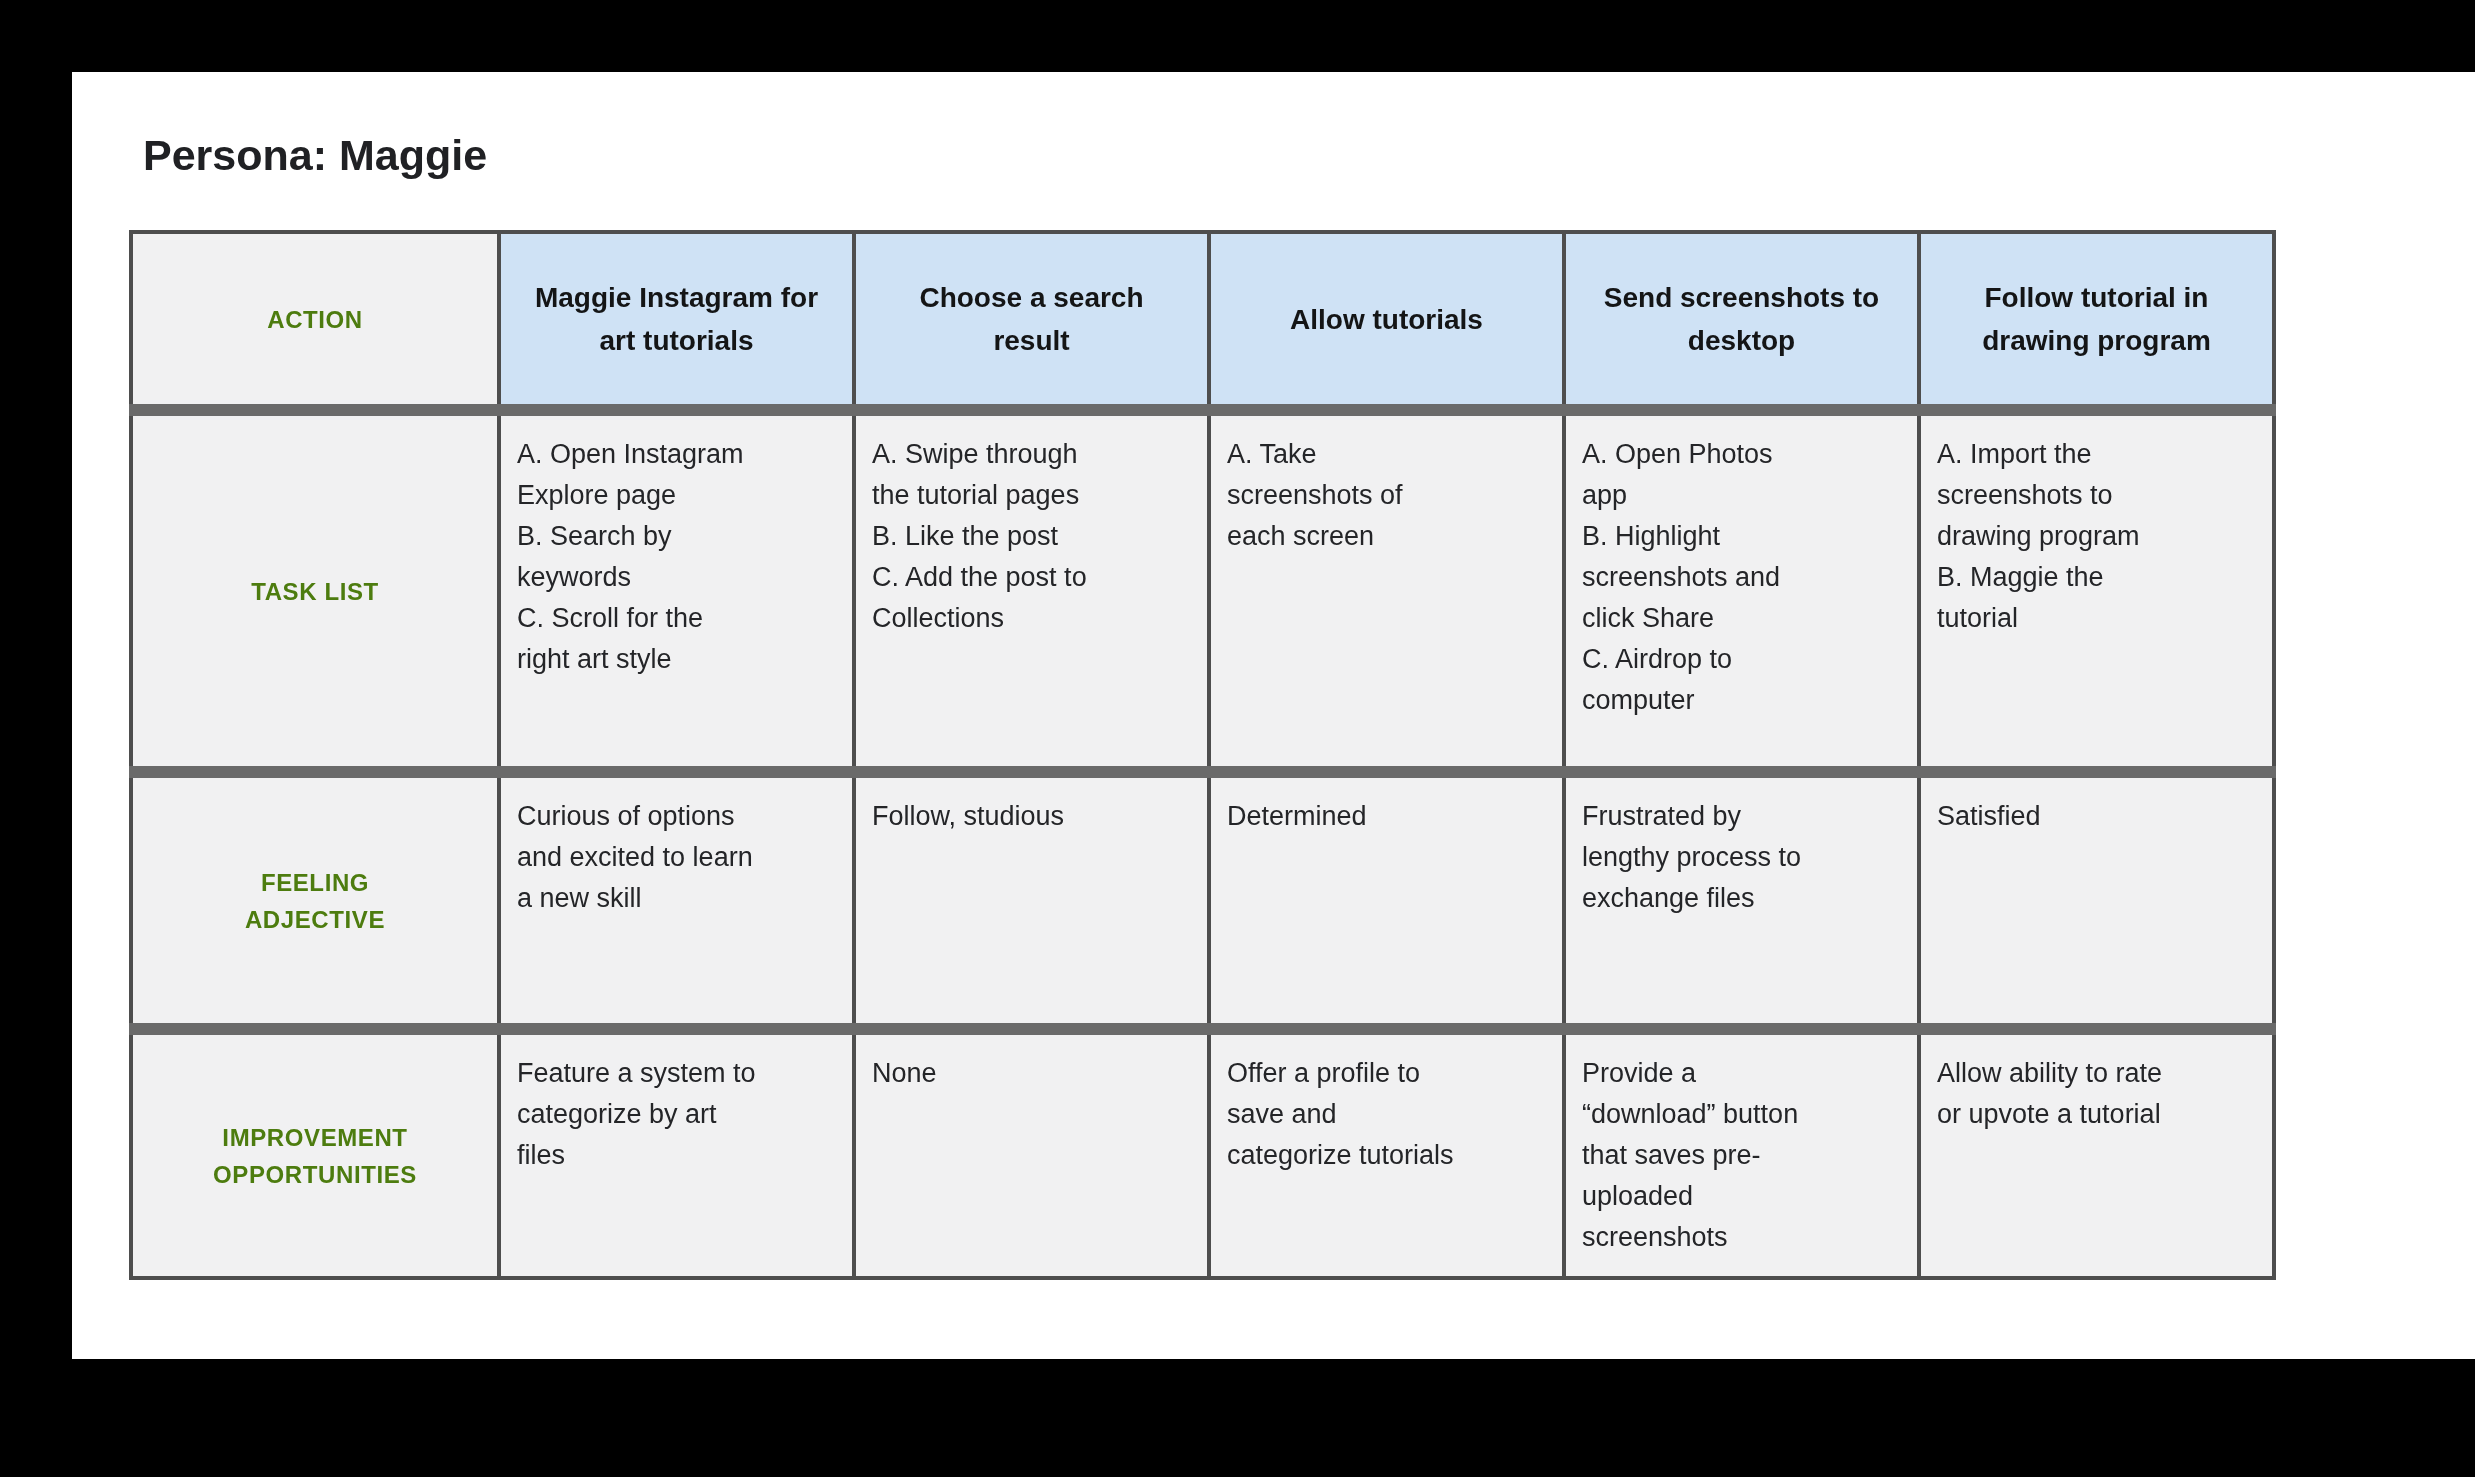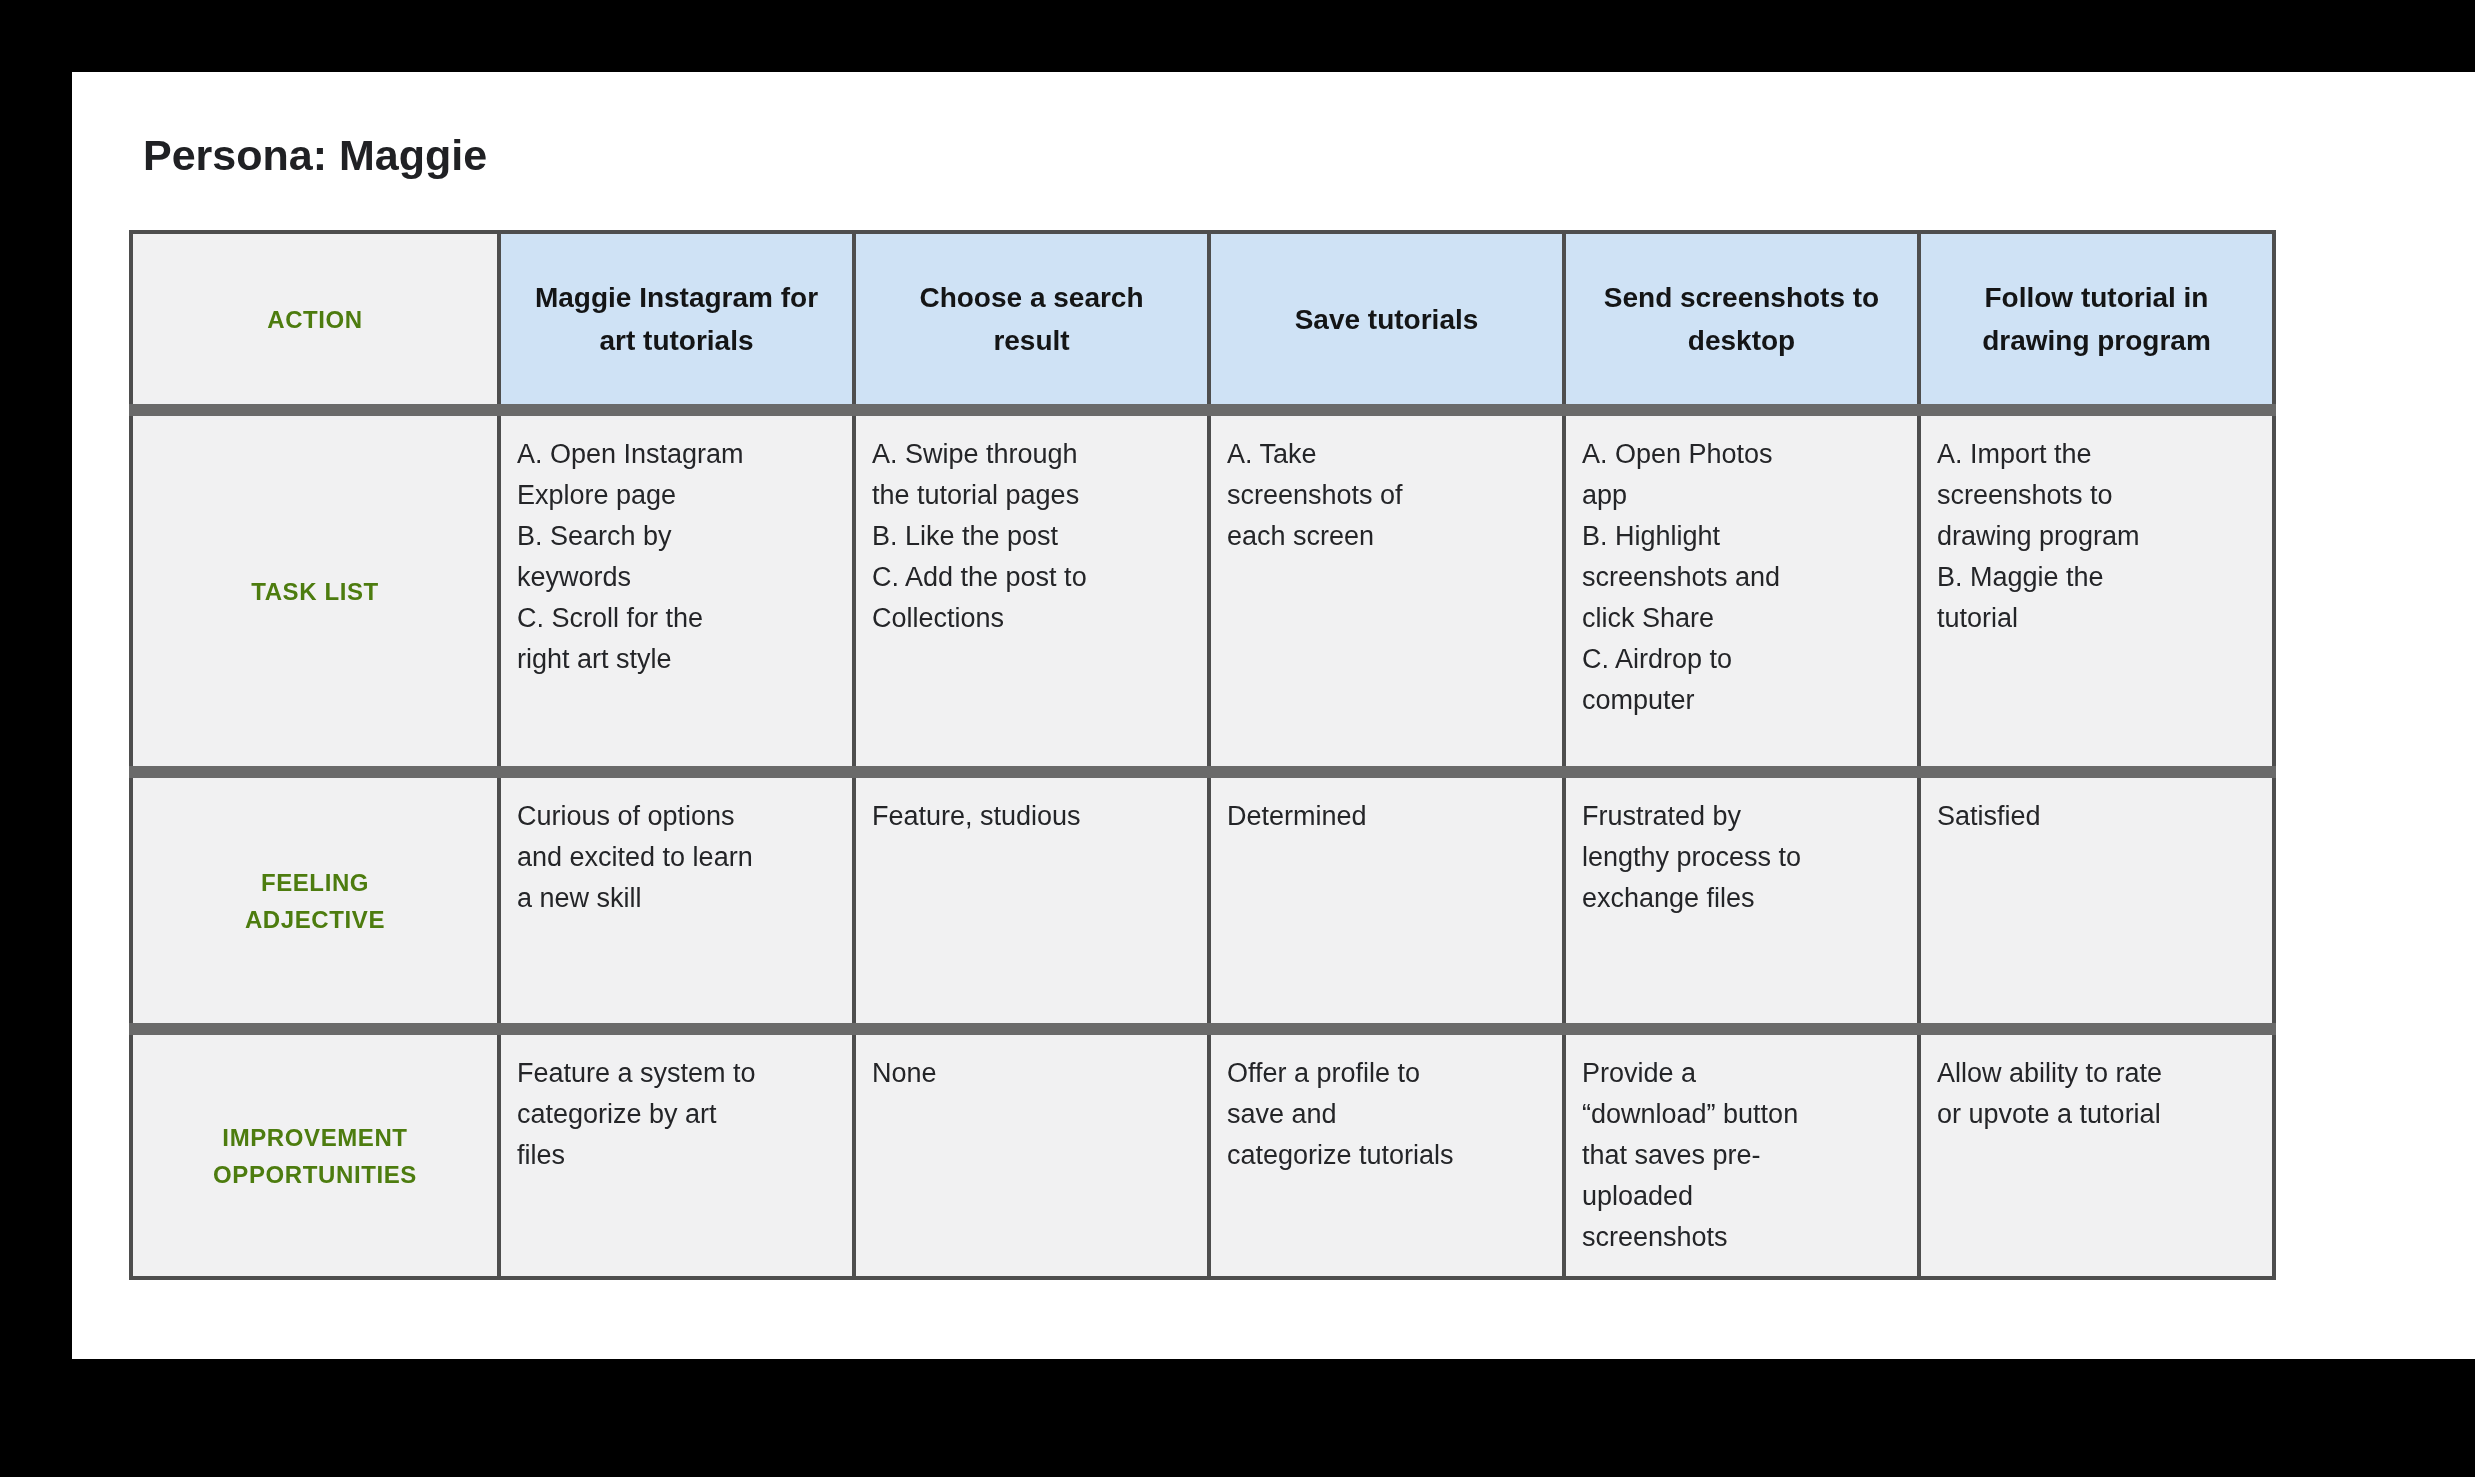"Save tutorials" td.h { text: Save -> Allow }
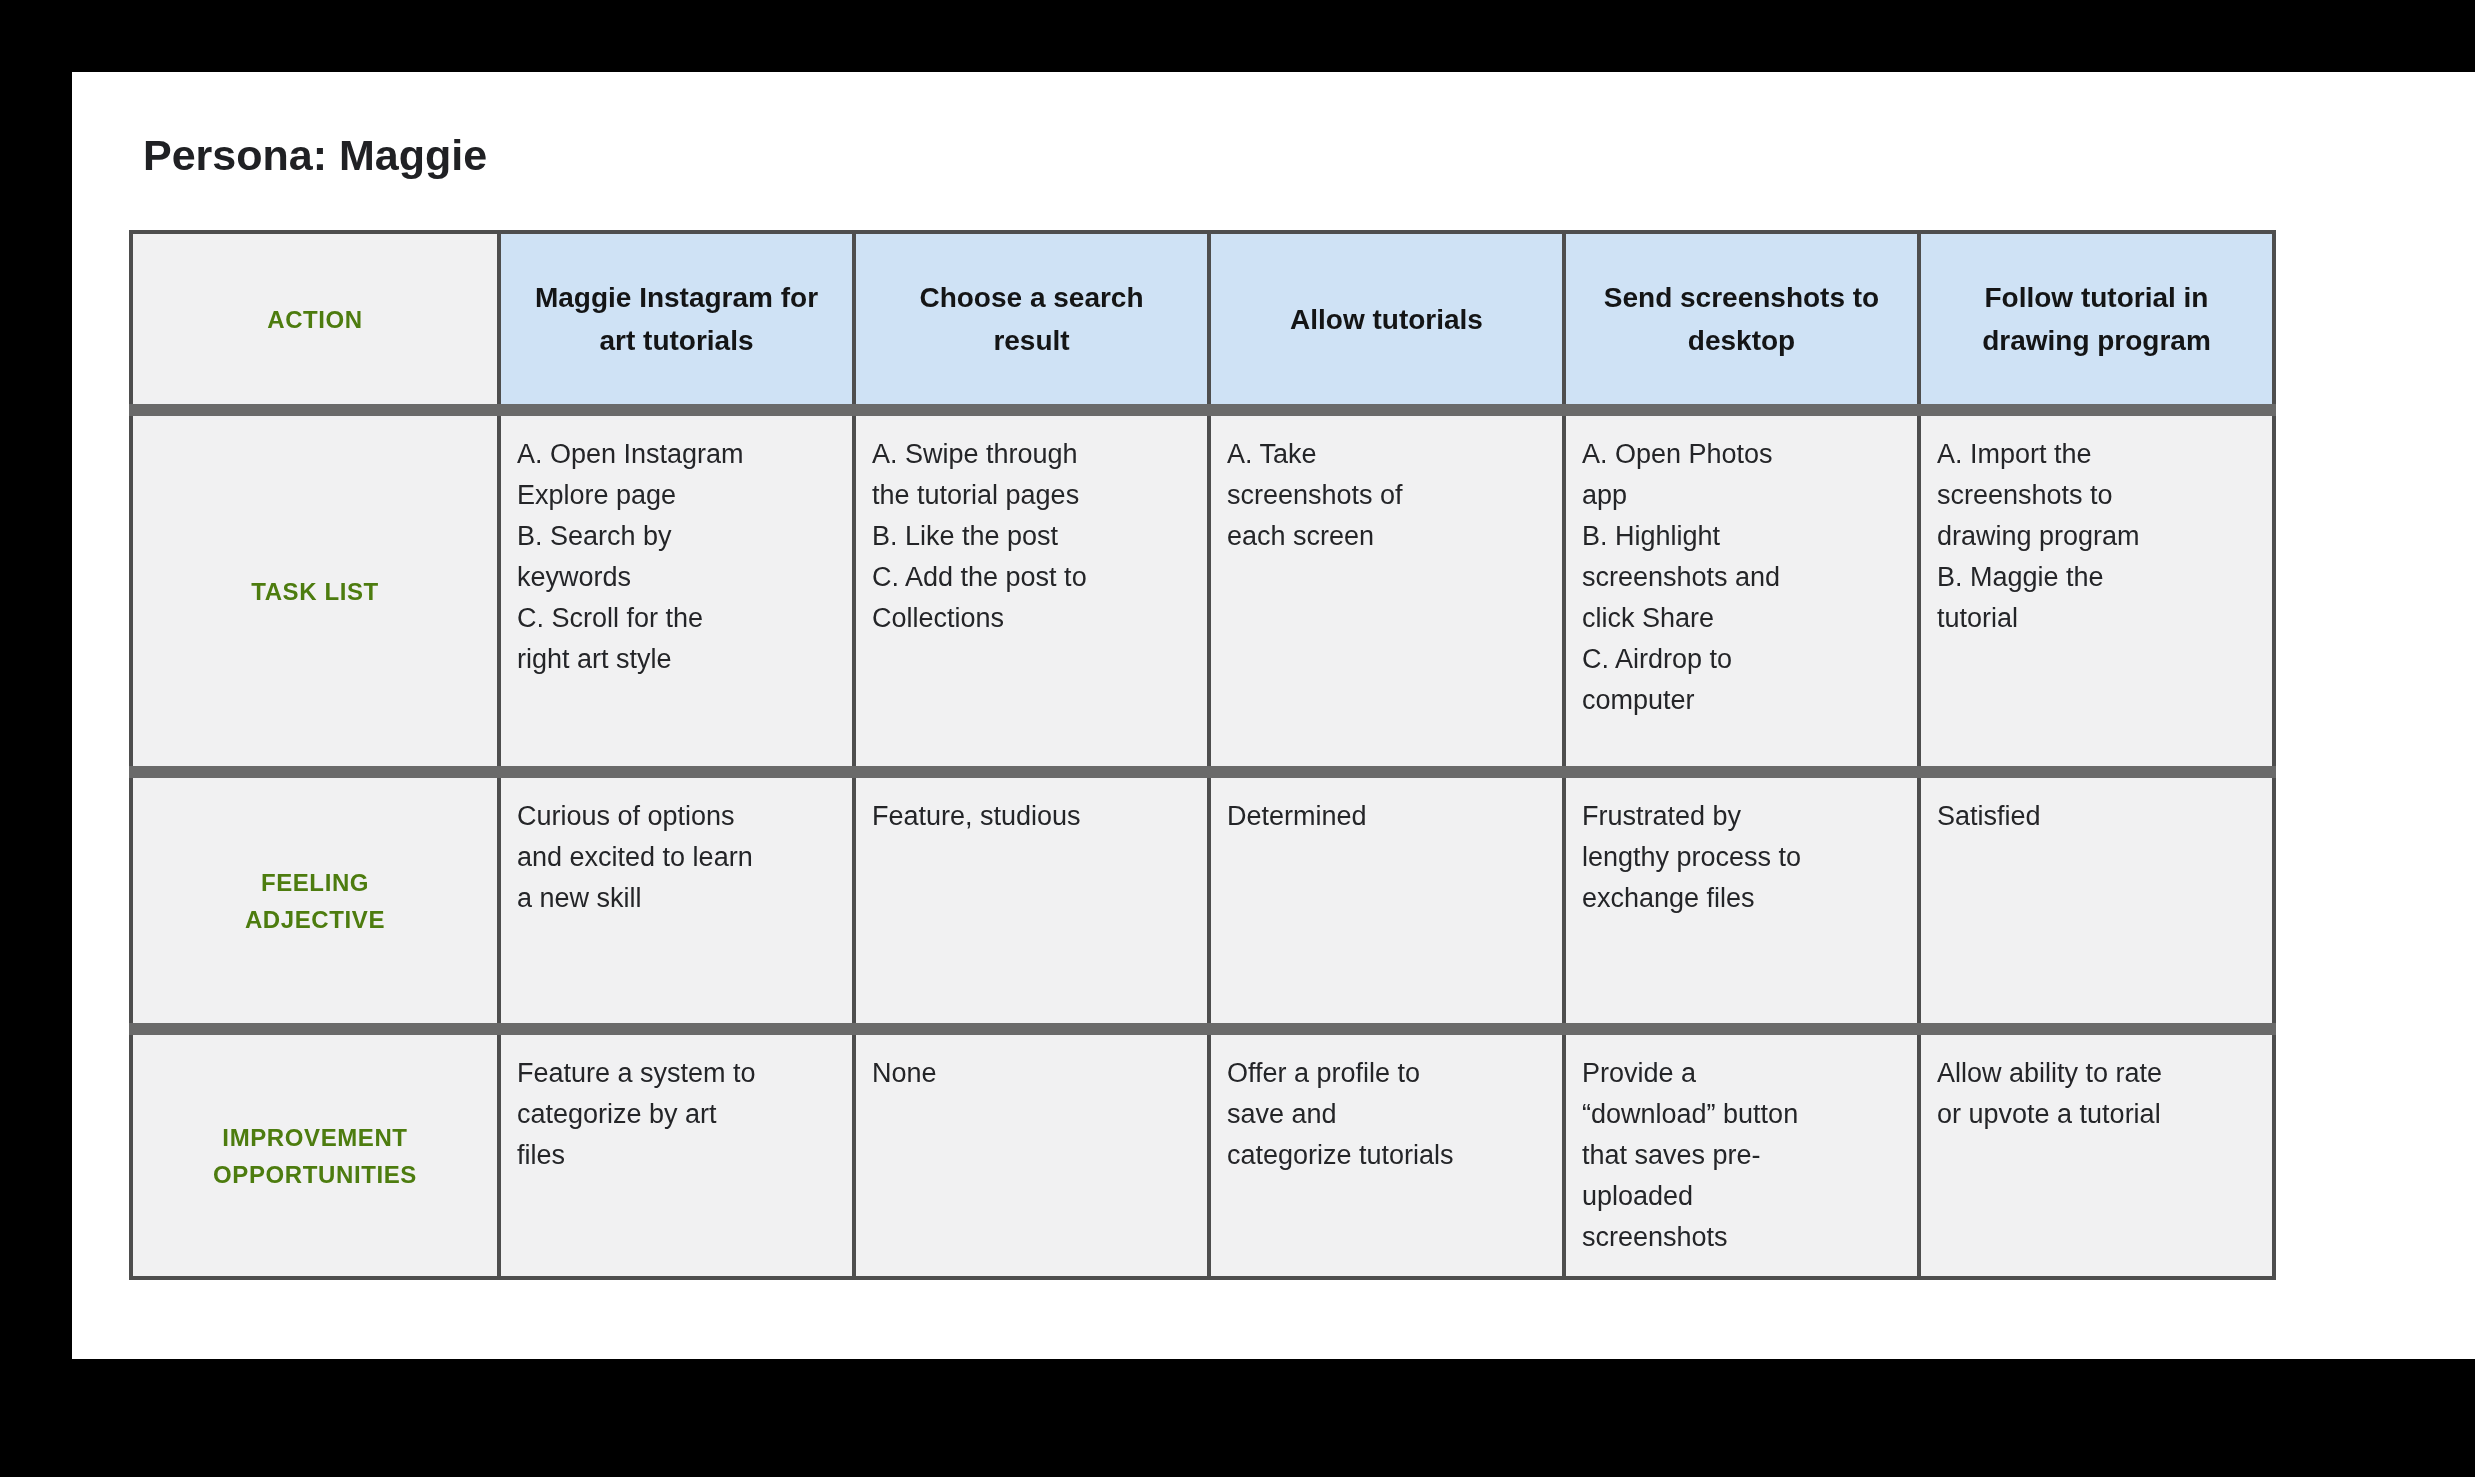"Feature, studious" td.body { text: Feature -> Follow }
